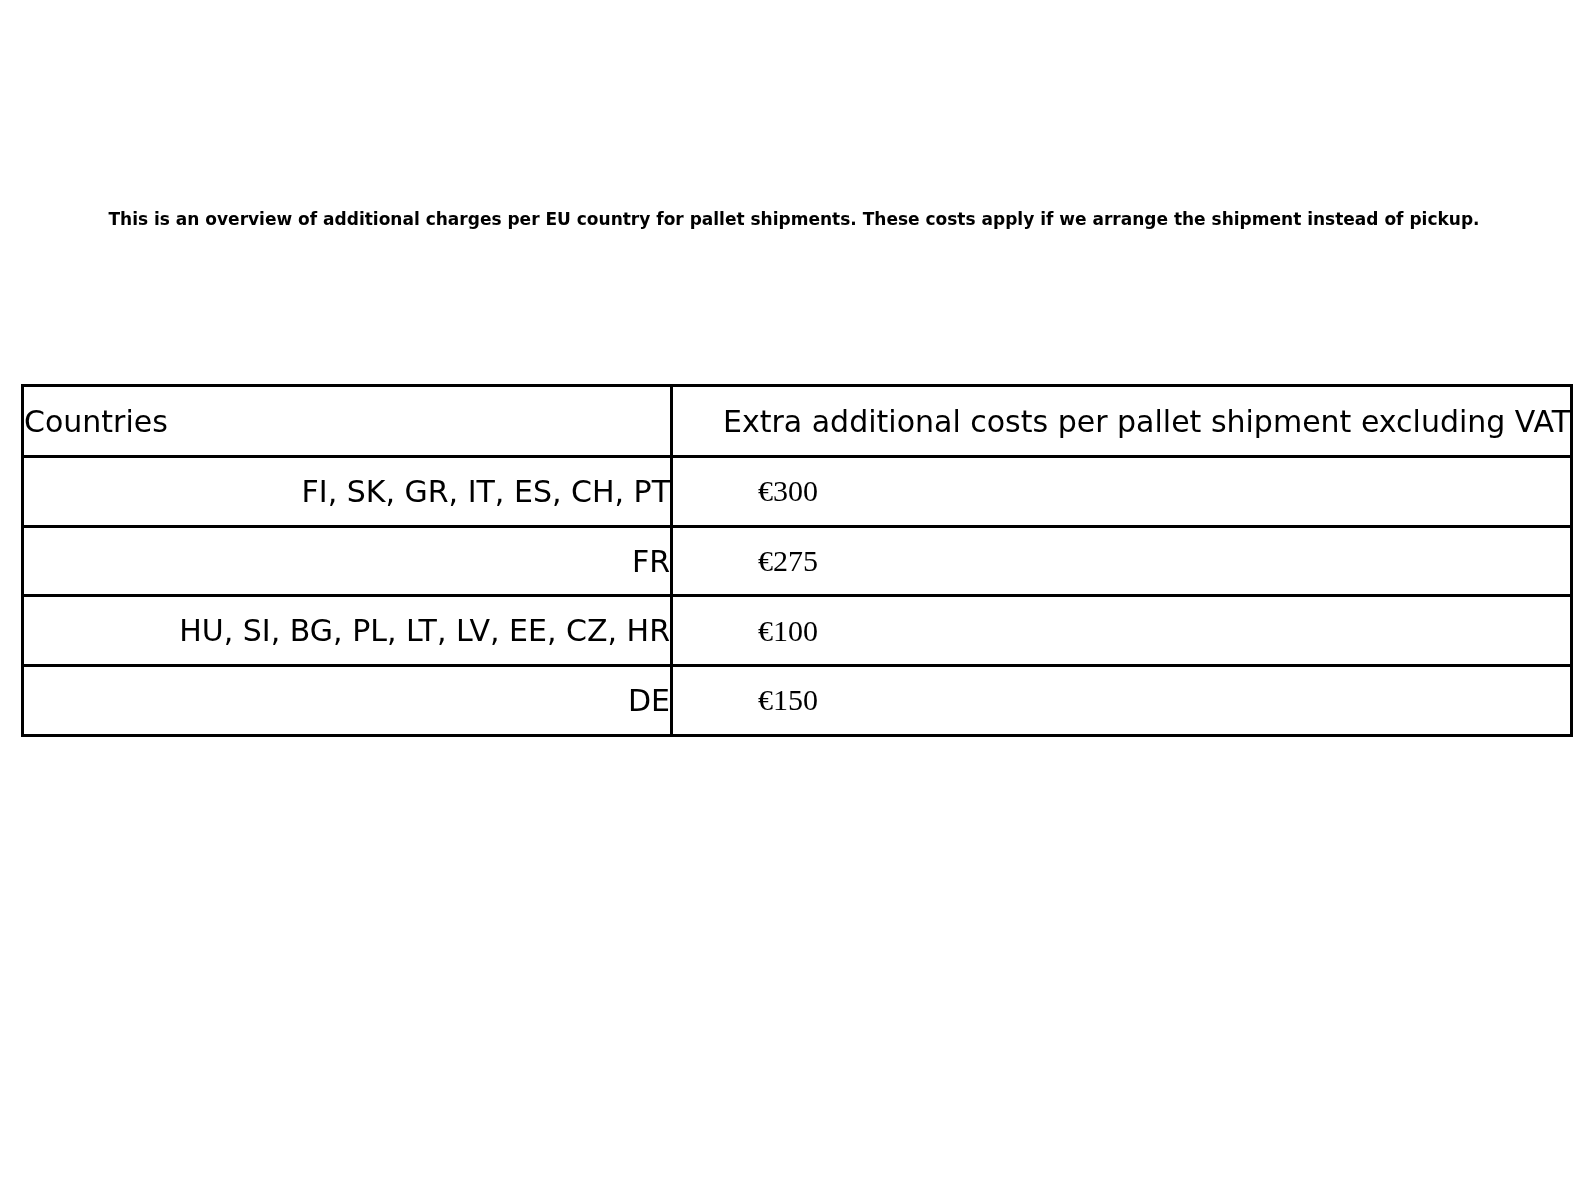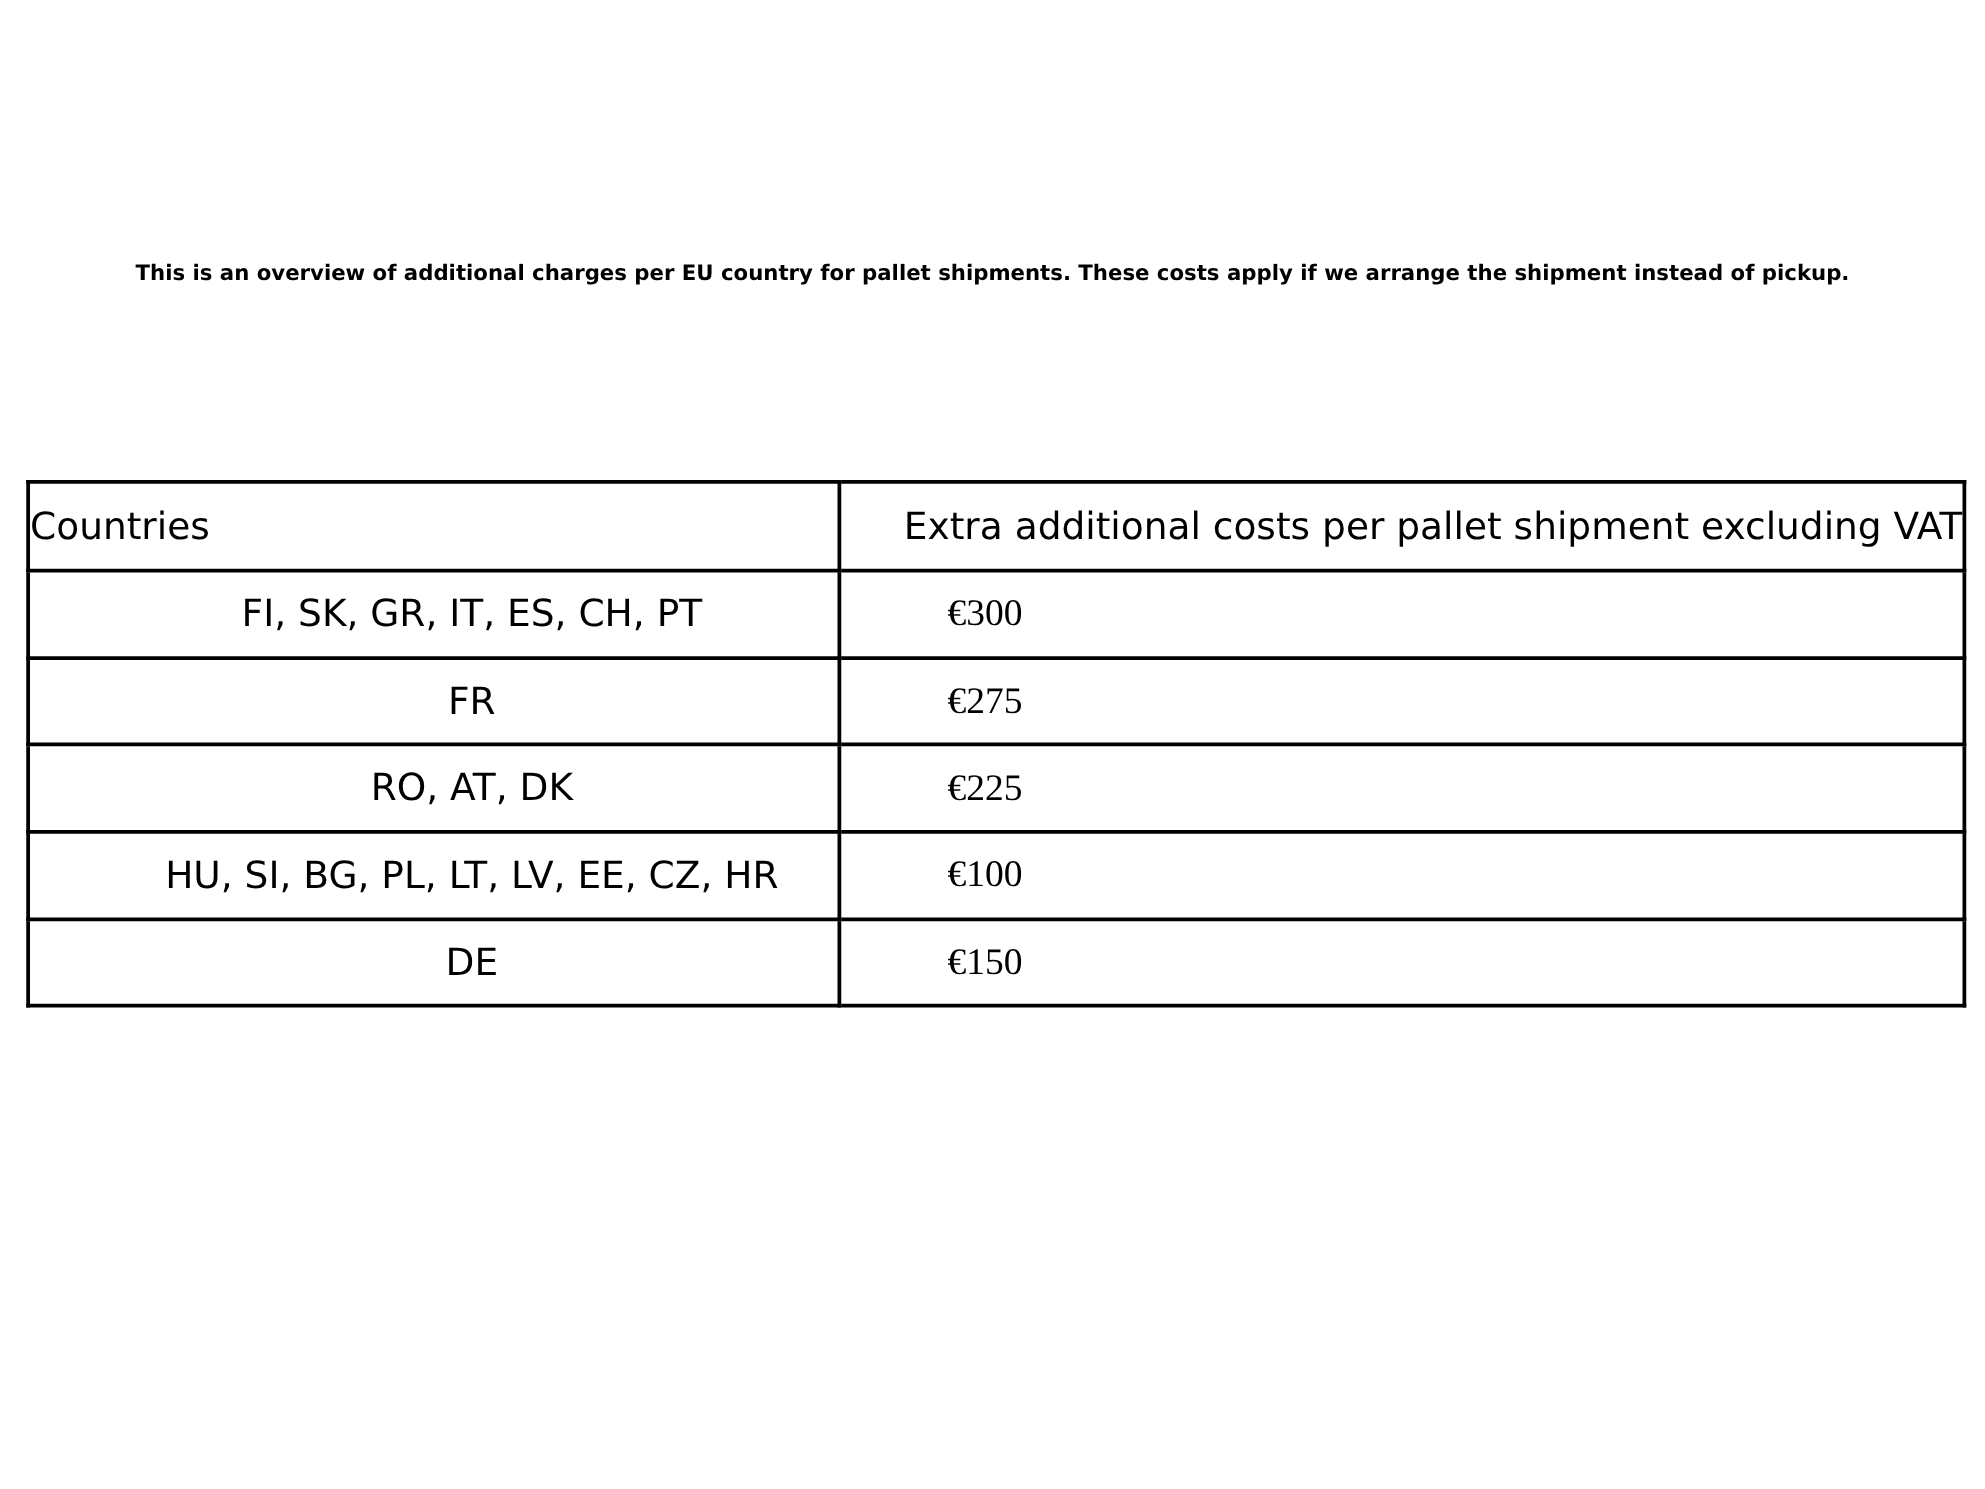"FI, SK, GR, IT, ES," td.cell-countries { text-align: center -> right }
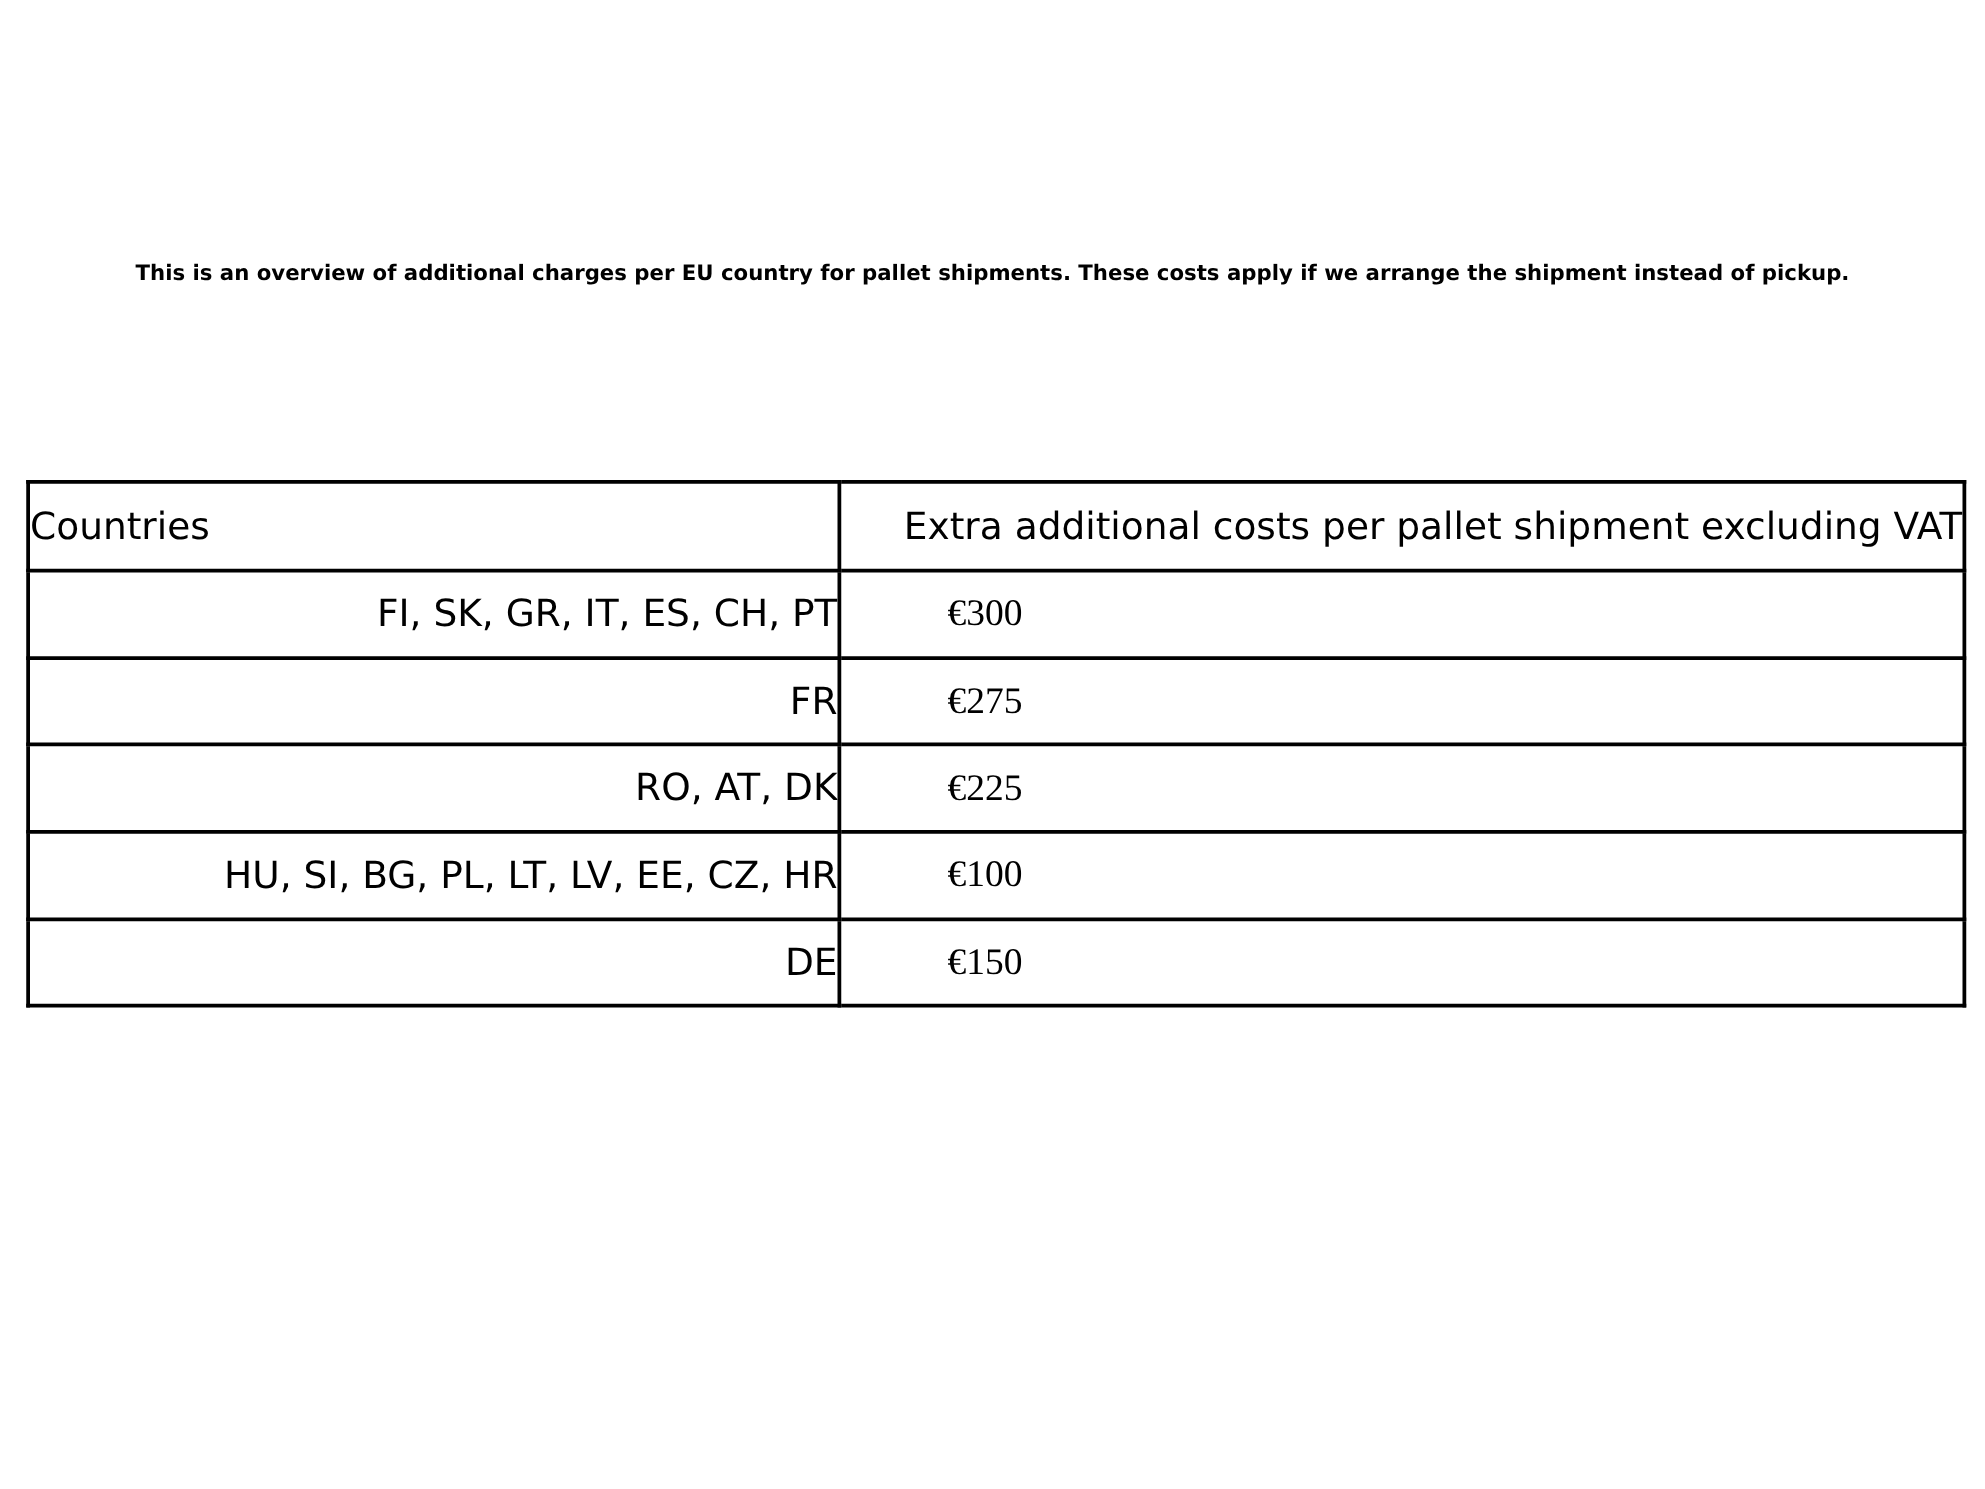"RO, AT, DK" tr { html: <tr> <td>RO, AT, DK</td> <td>€225</td> </tr> -> none }
